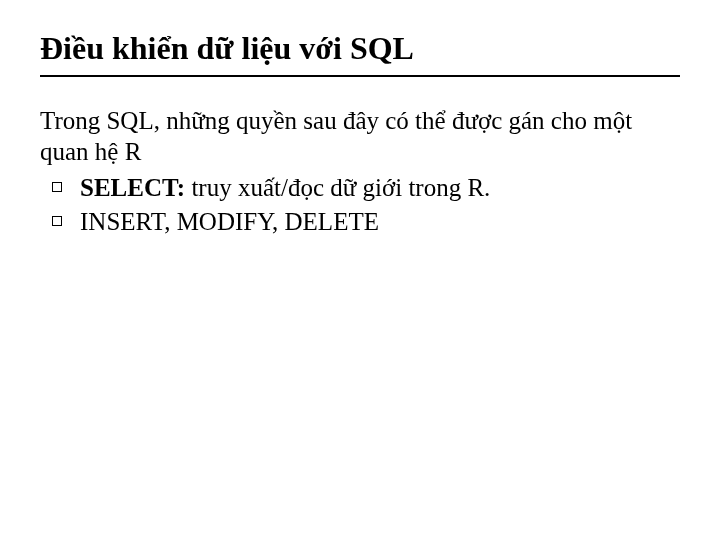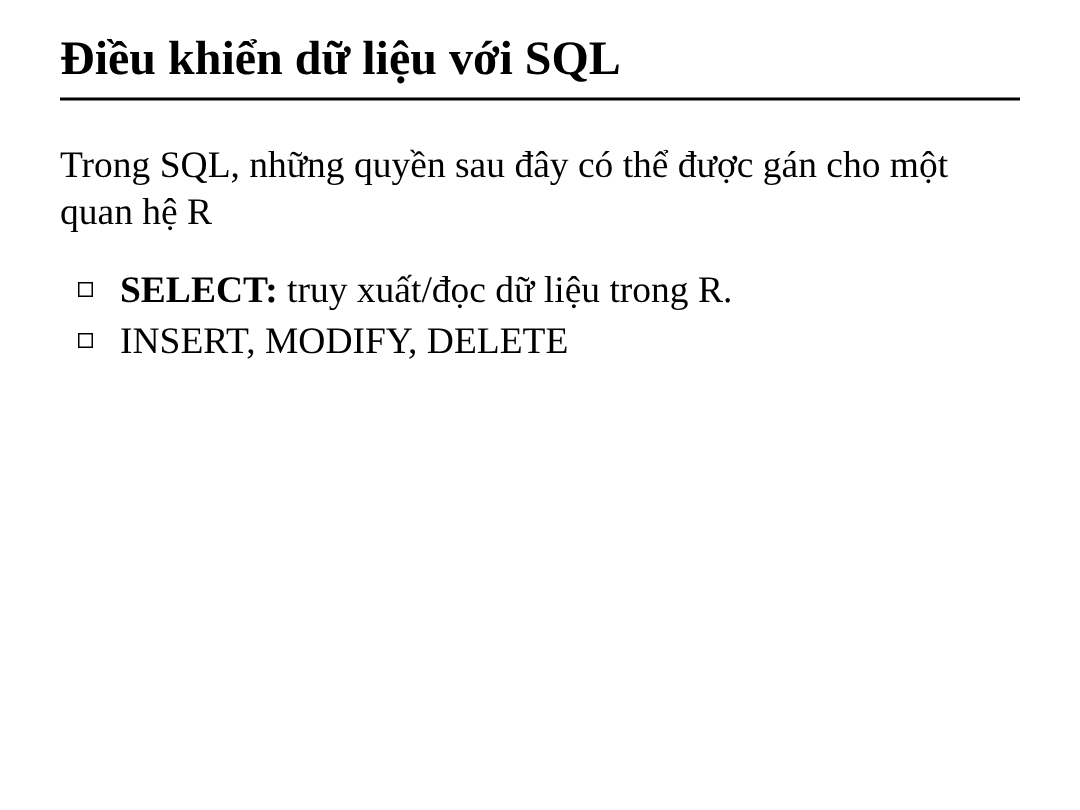"Điều khiển dữ liệu với" .slide { padding: 20px 40px 20px 40px -> 30px 40px 20px 40px }
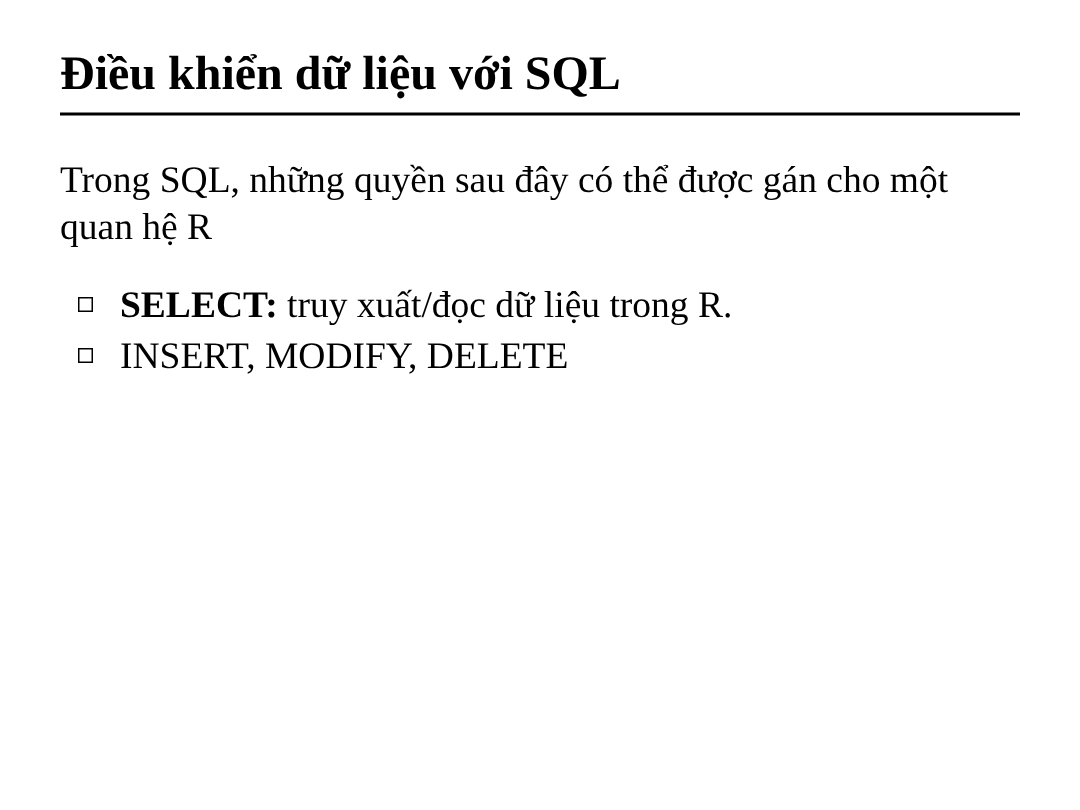"Trong SQL, những quyền sau" .intro { margin-bottom: 20px -> 4px }
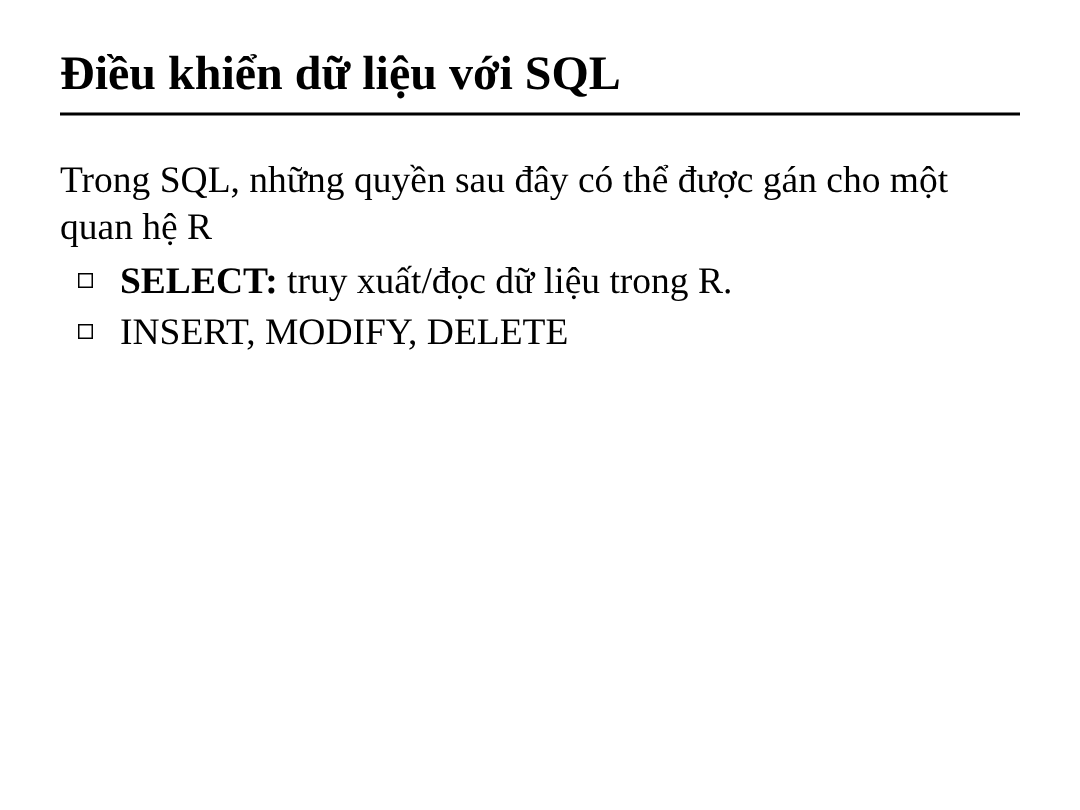"truy xuất/đọc dữ liệu trong" span { text: liệu -> giới }
